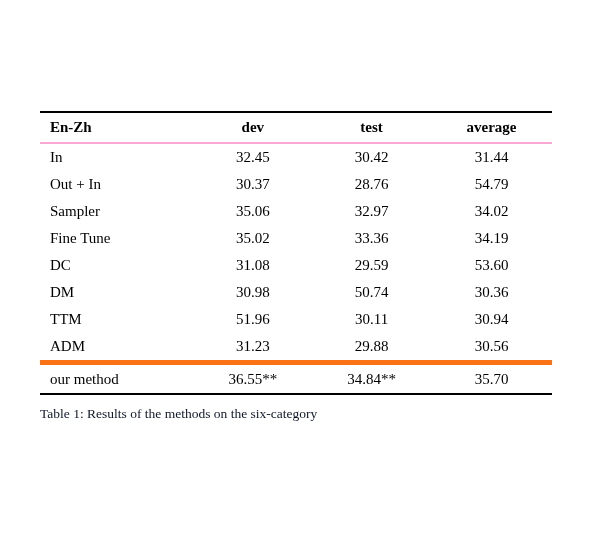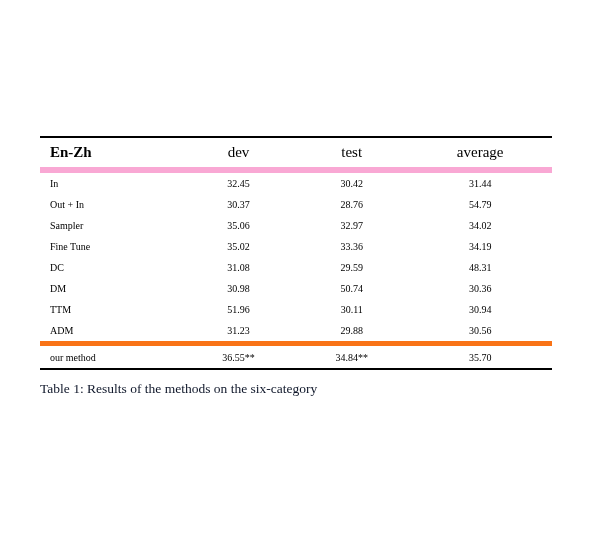"En-Zh" thead tr { border-bottom: 6px solid #f9a8d4 -> 2px solid #f9a8d4 }
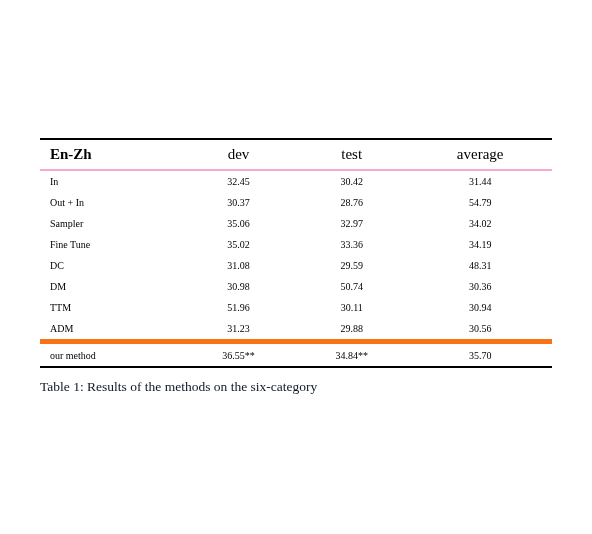"dev" thead th { font-weight: normal -> bold }
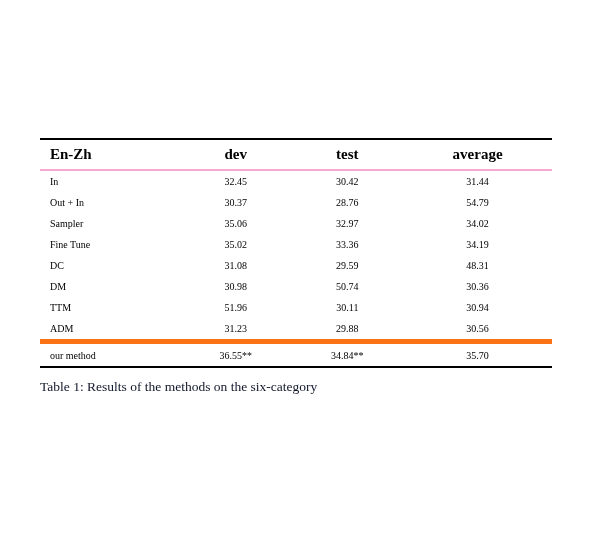"In" tbody td { font-size: 10px -> 15px }
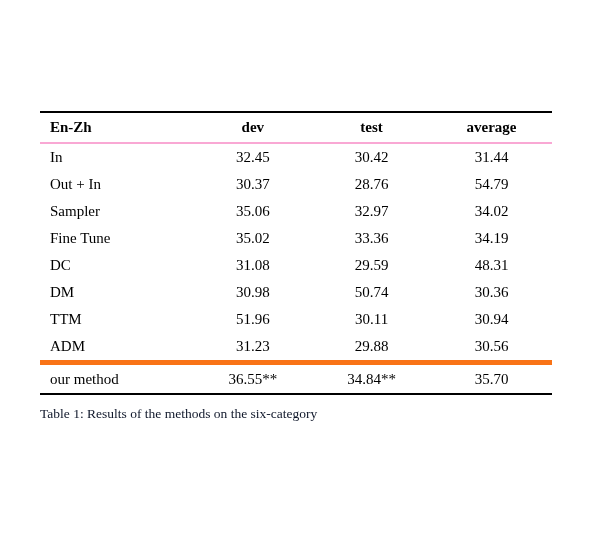"48.31" td { text: 48.31 -> 53.60 }
